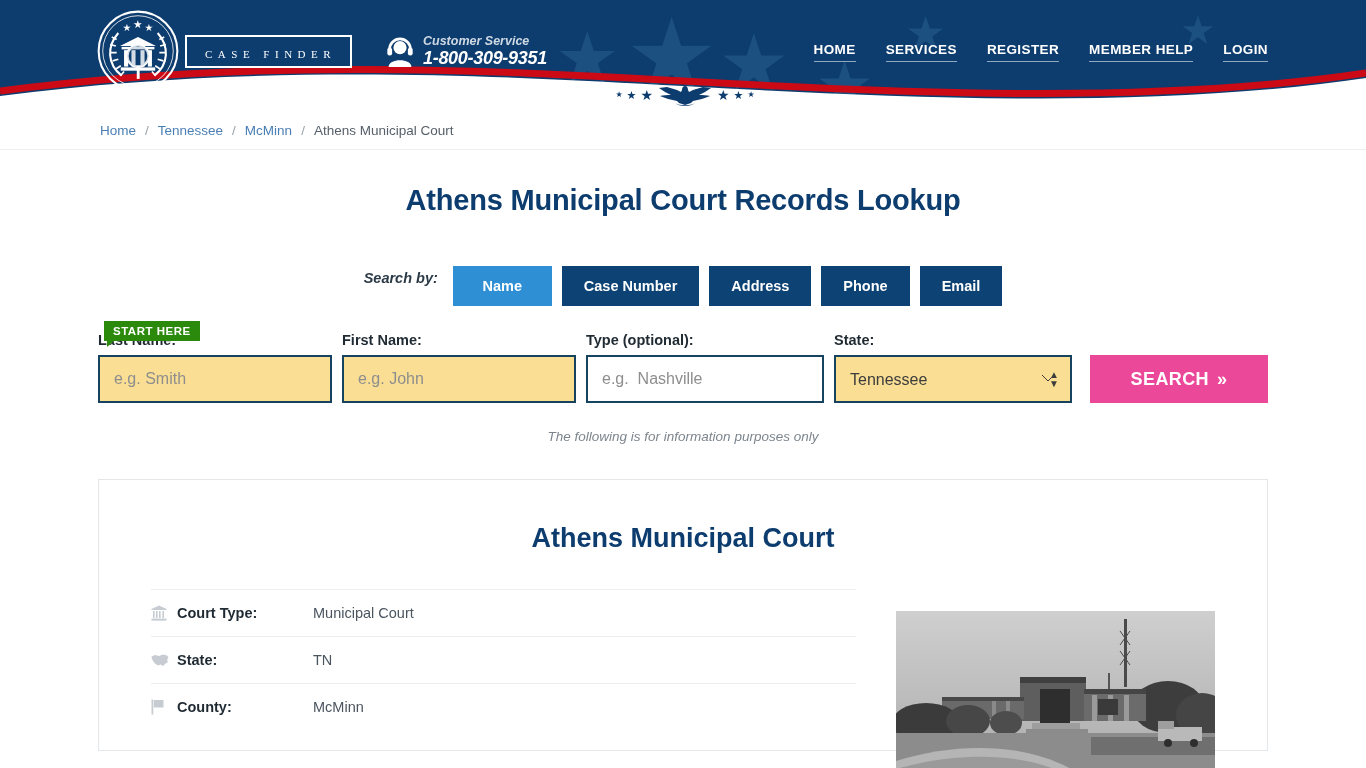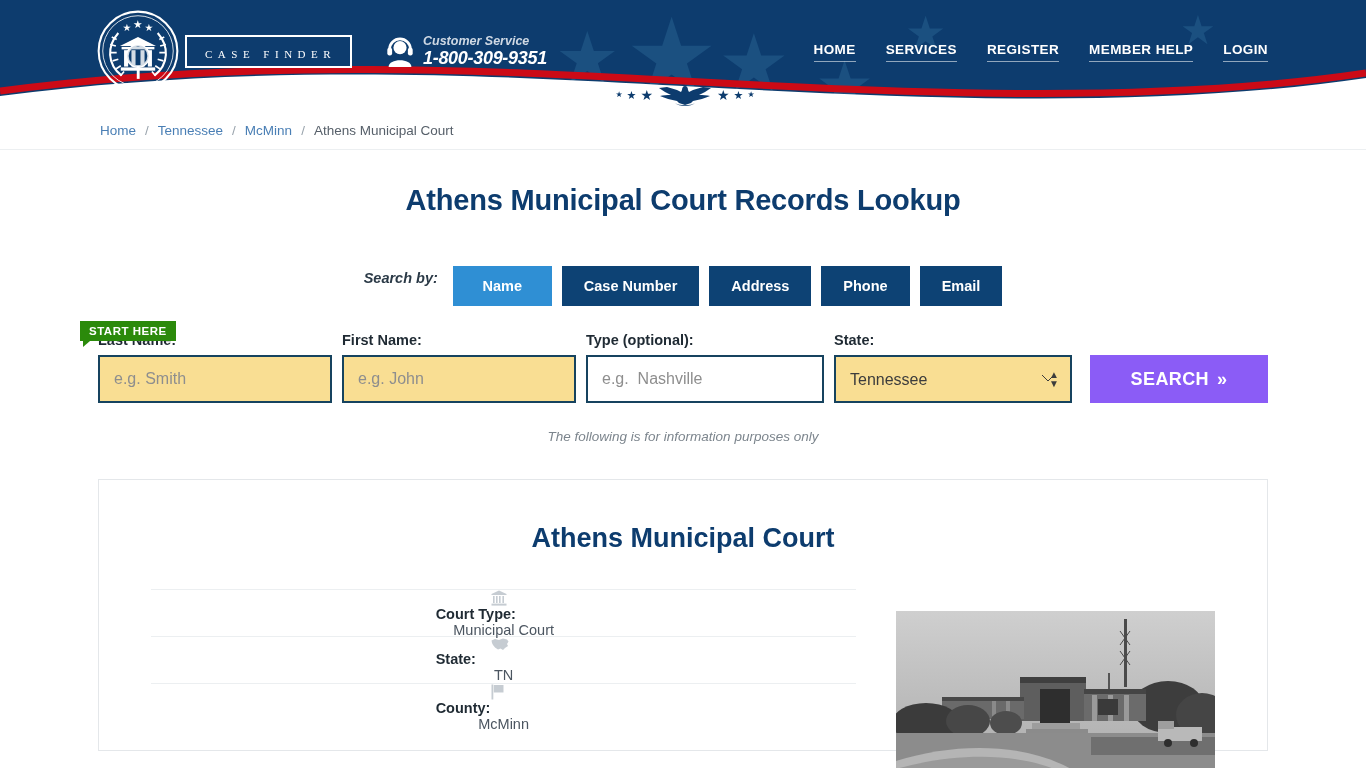"START HERE" .start-badge { left: 80px -> 104px }
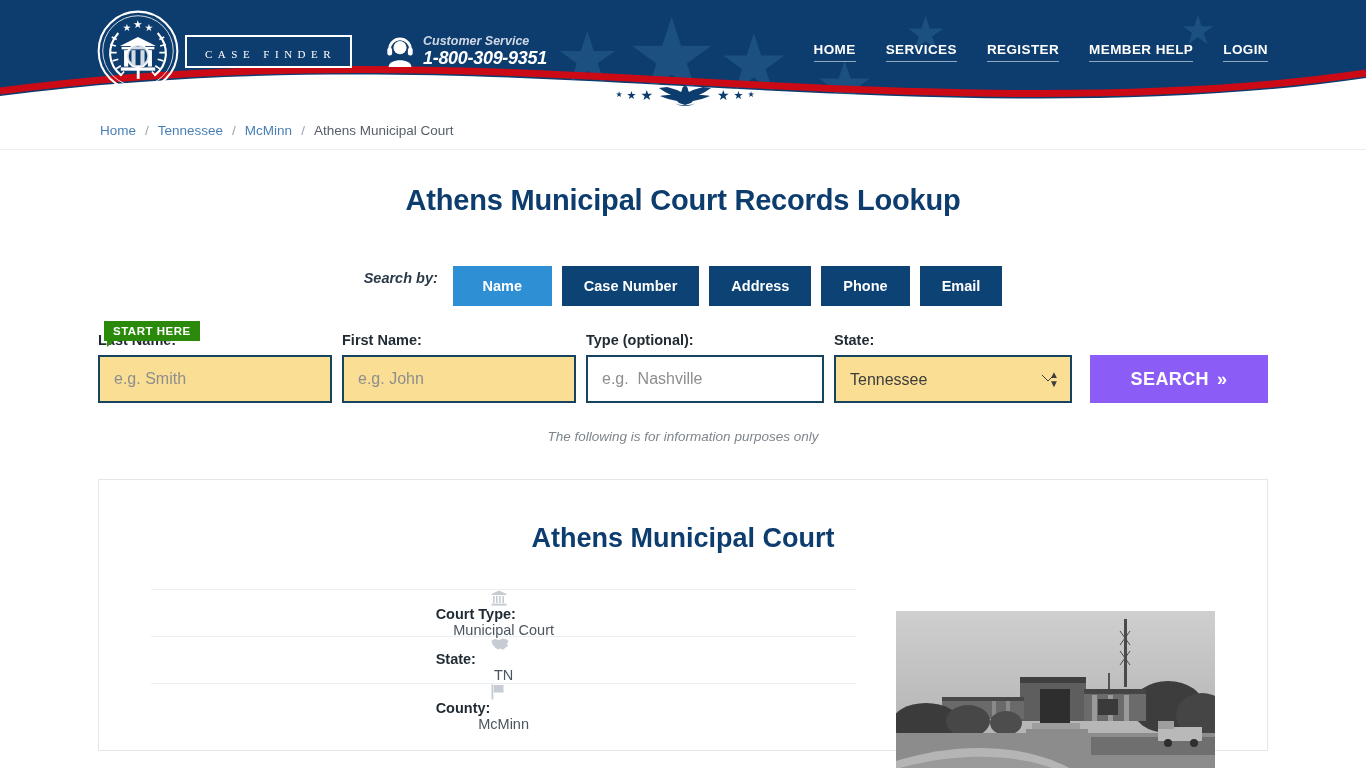"SEARCH" .search-btn { background: #8b5cf6 -> #ec4899 }
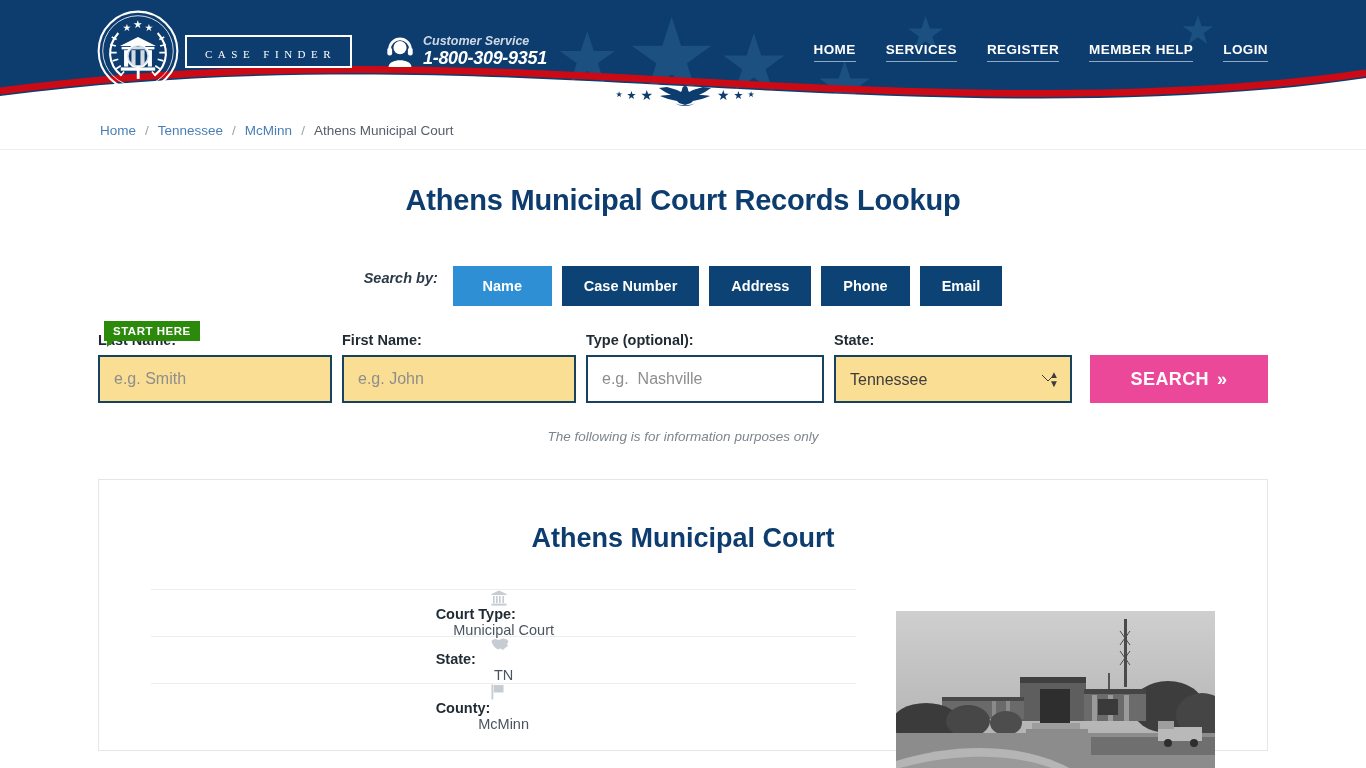"Court Type:" .detail-row { flex-direction: column -> none }
